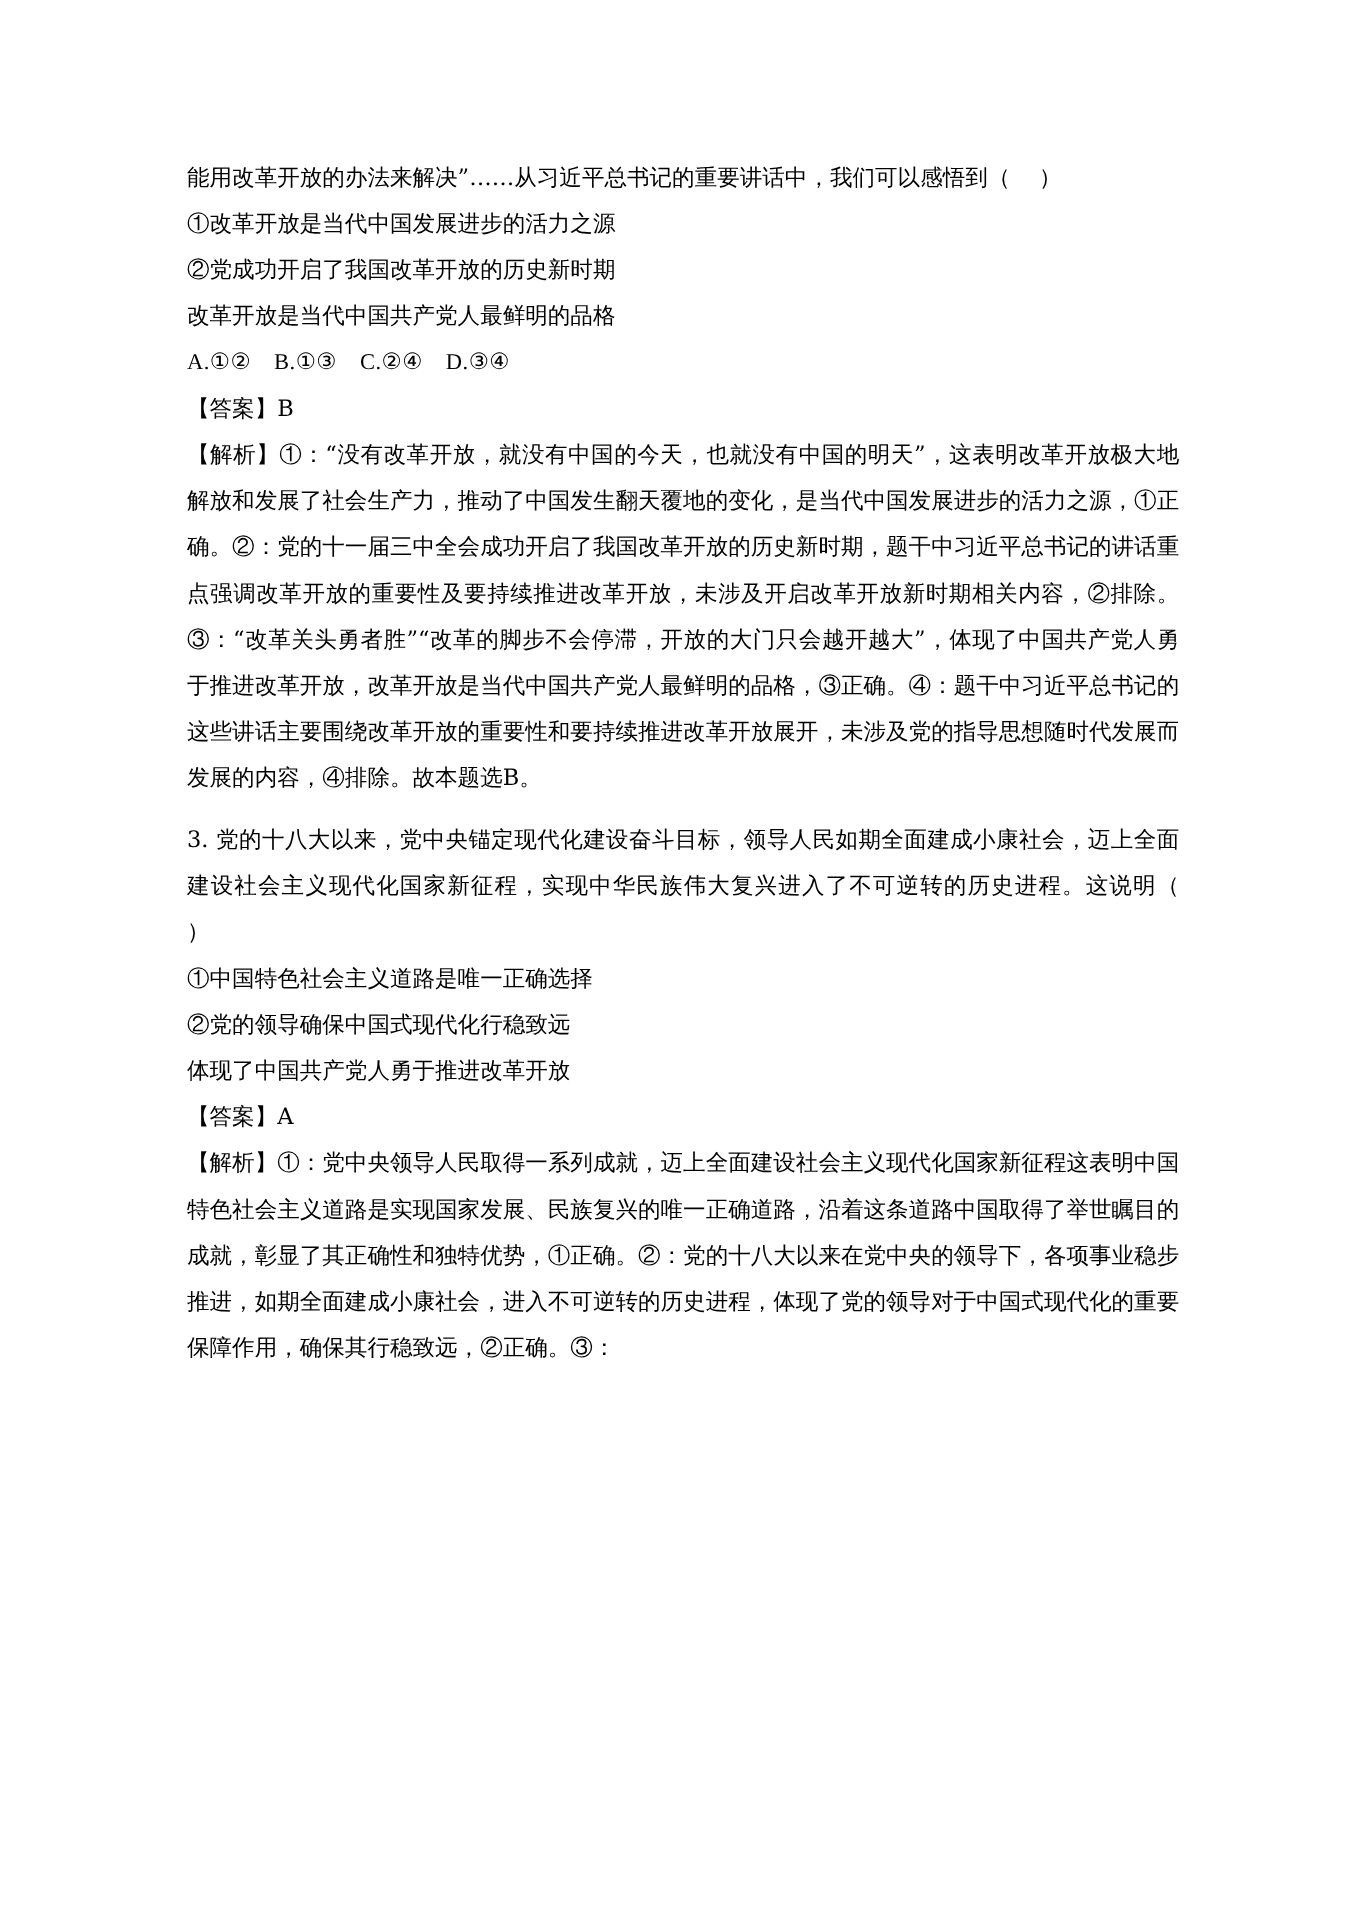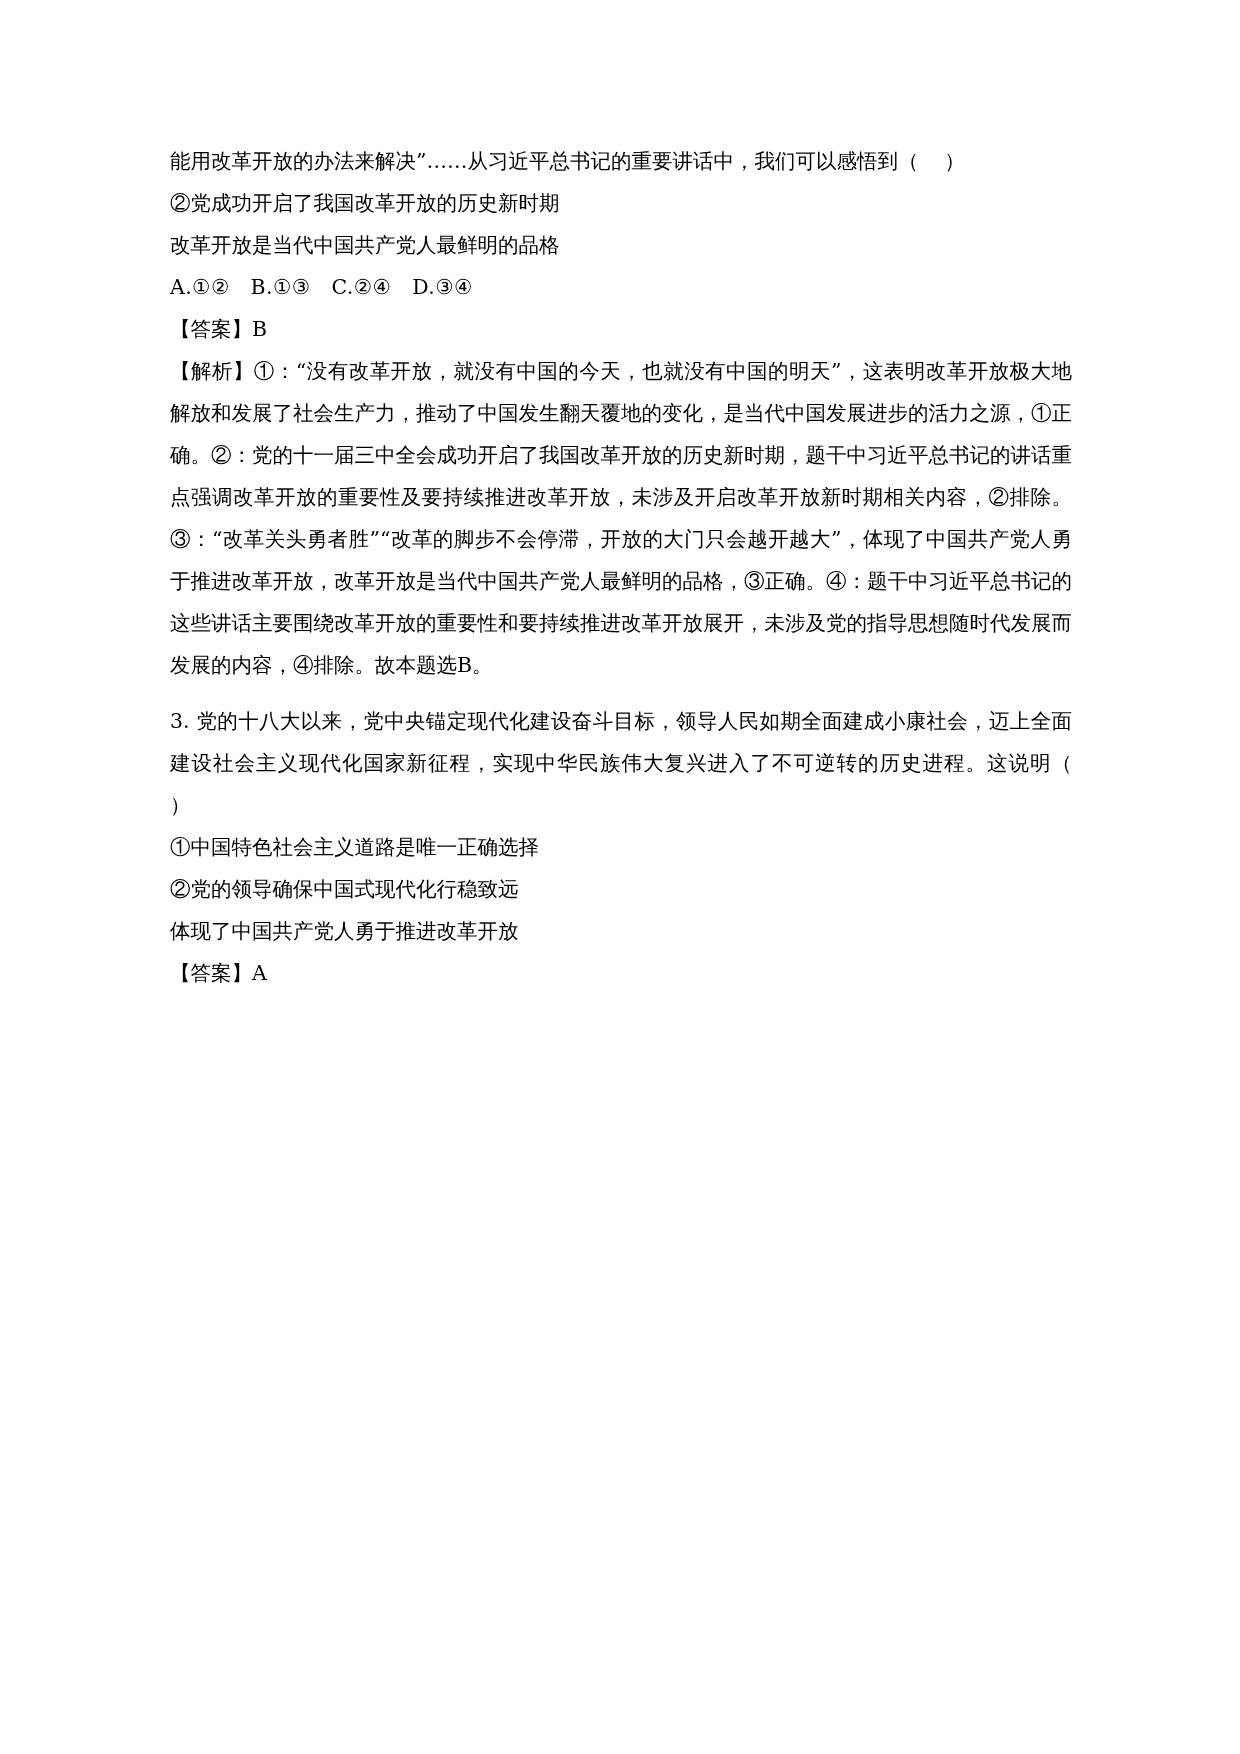"①改革开放是当代中国发展进步的活力之源" p.para { html: none -> <p>①改革开放是当代中国发展进步的活力之源</p> }
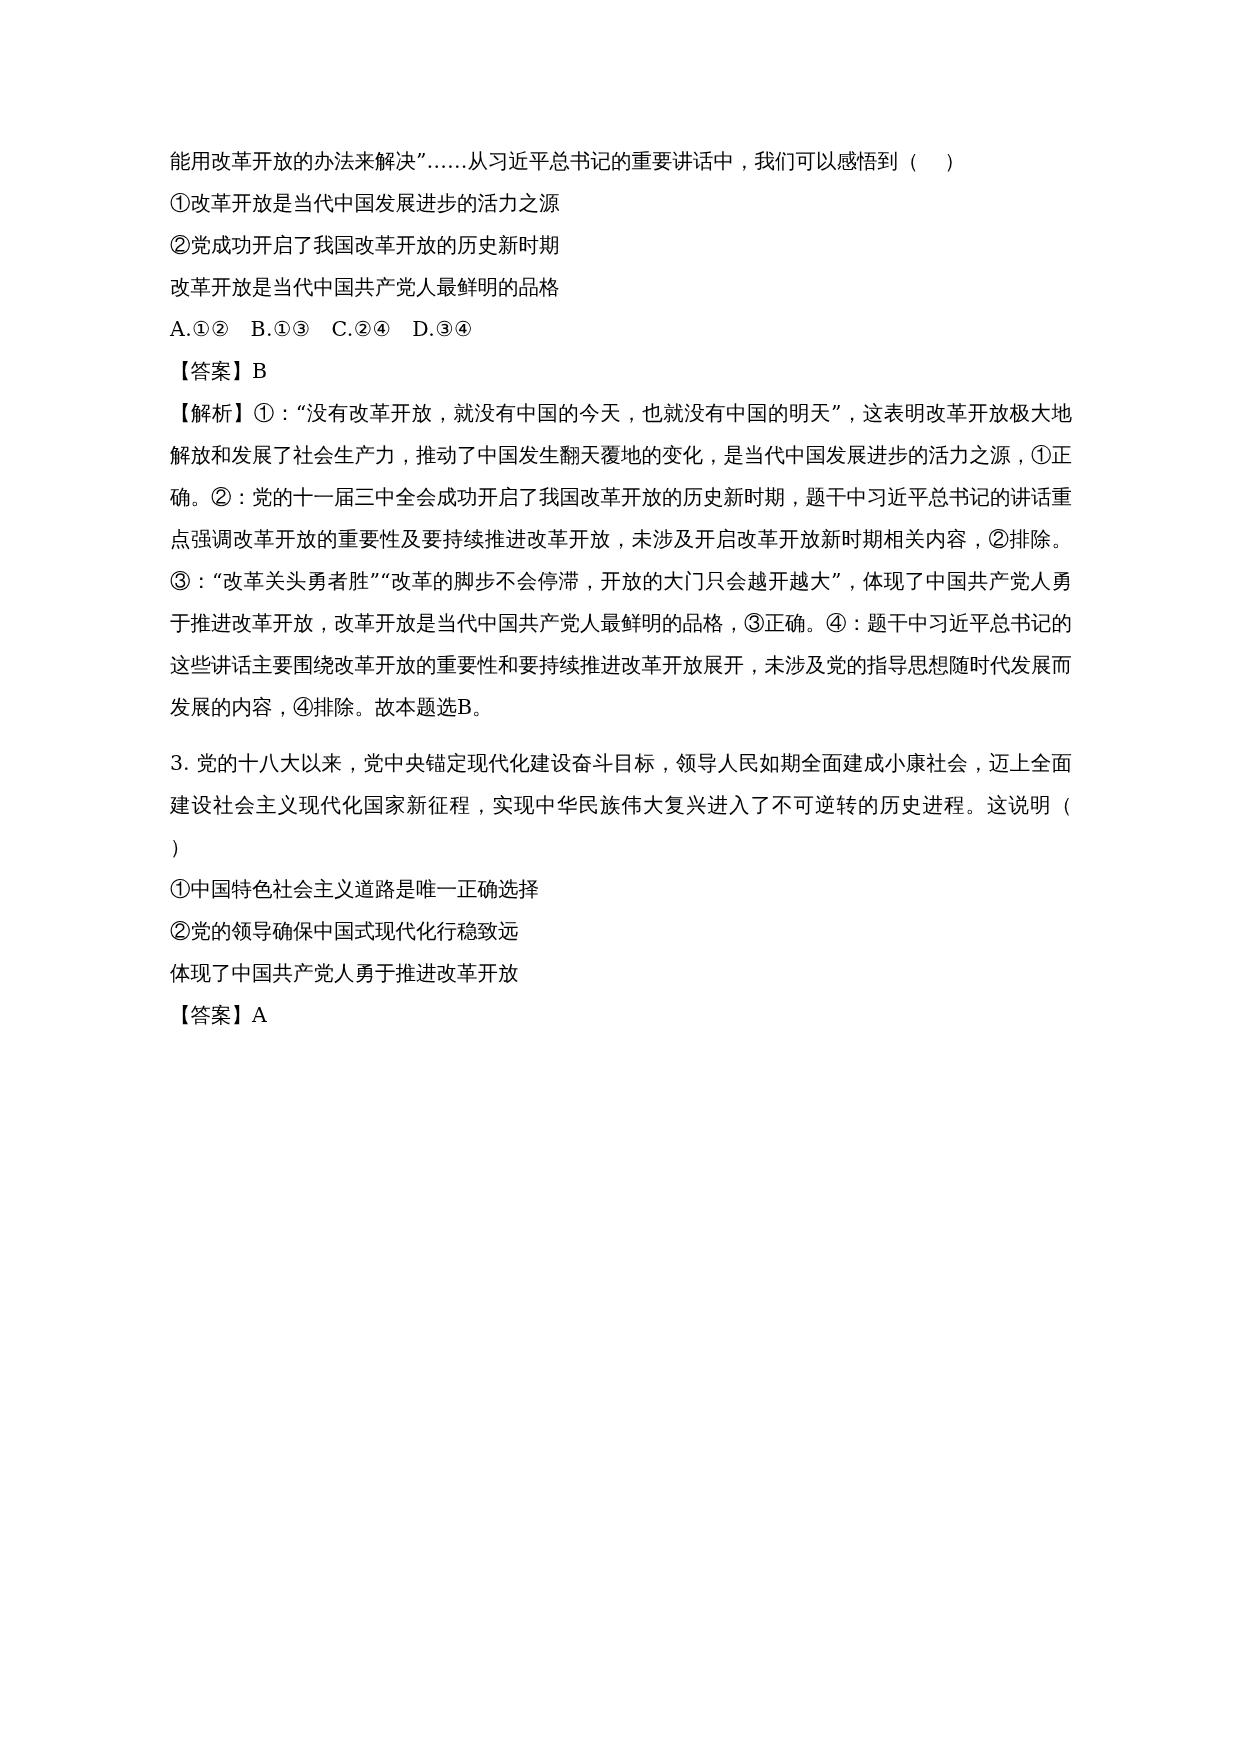"A.①② B.①③ C.②④ D.③④" .opts { font-family: none -> Liberation Serif, serif }
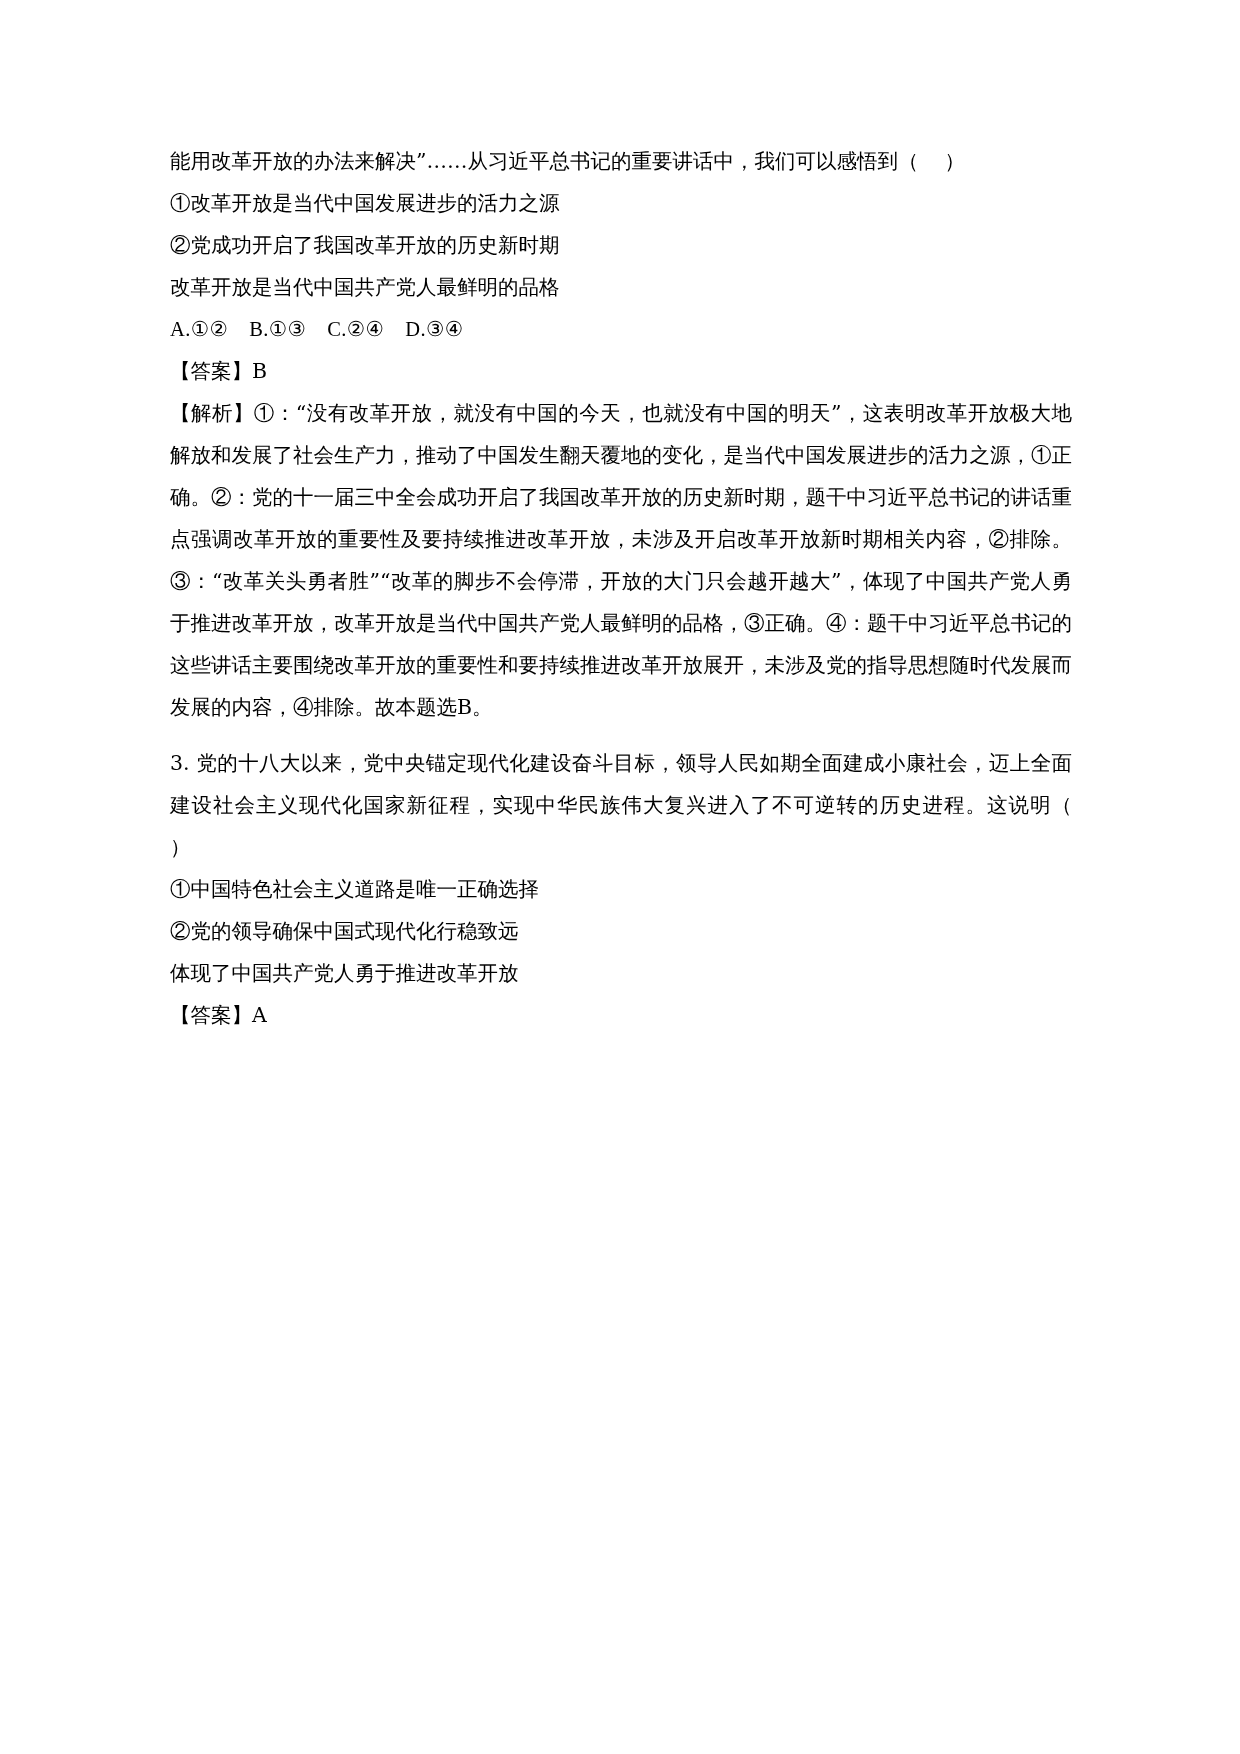"【解析】①：党中央领导人民取得一系列成就，迈上全面建设社会主义现代化国家新征程这" p.para { html: none -> <p>【解析】①：党中央领导人民取得一系列成就，迈上全面建设社会主义现代化国家新征程这表明中国特色社会主义道路是实现国家发展、民族复兴的唯一正确道路，沿着这条道路中国取得了举世瞩目的成就，彰显了其正确性和独特优势，①正确。②：党的十八大以来在党中央的领导下，各项事业稳步推进，如期全面建成小康社会，进入不可逆转的历史进程，体现了党的领导对于中国式现代化的重要保障作用，确保其行稳致远，②正确。③：</p> }
